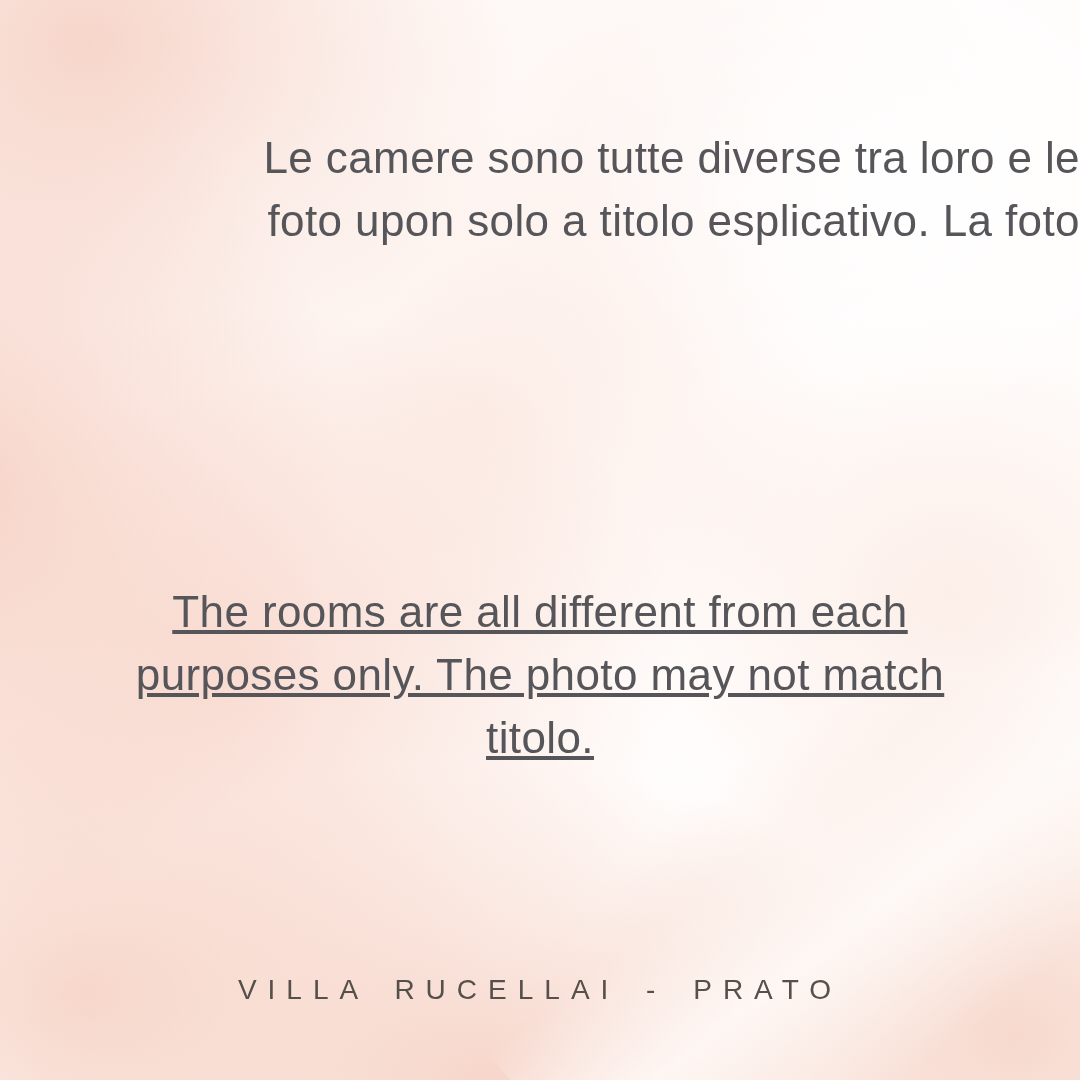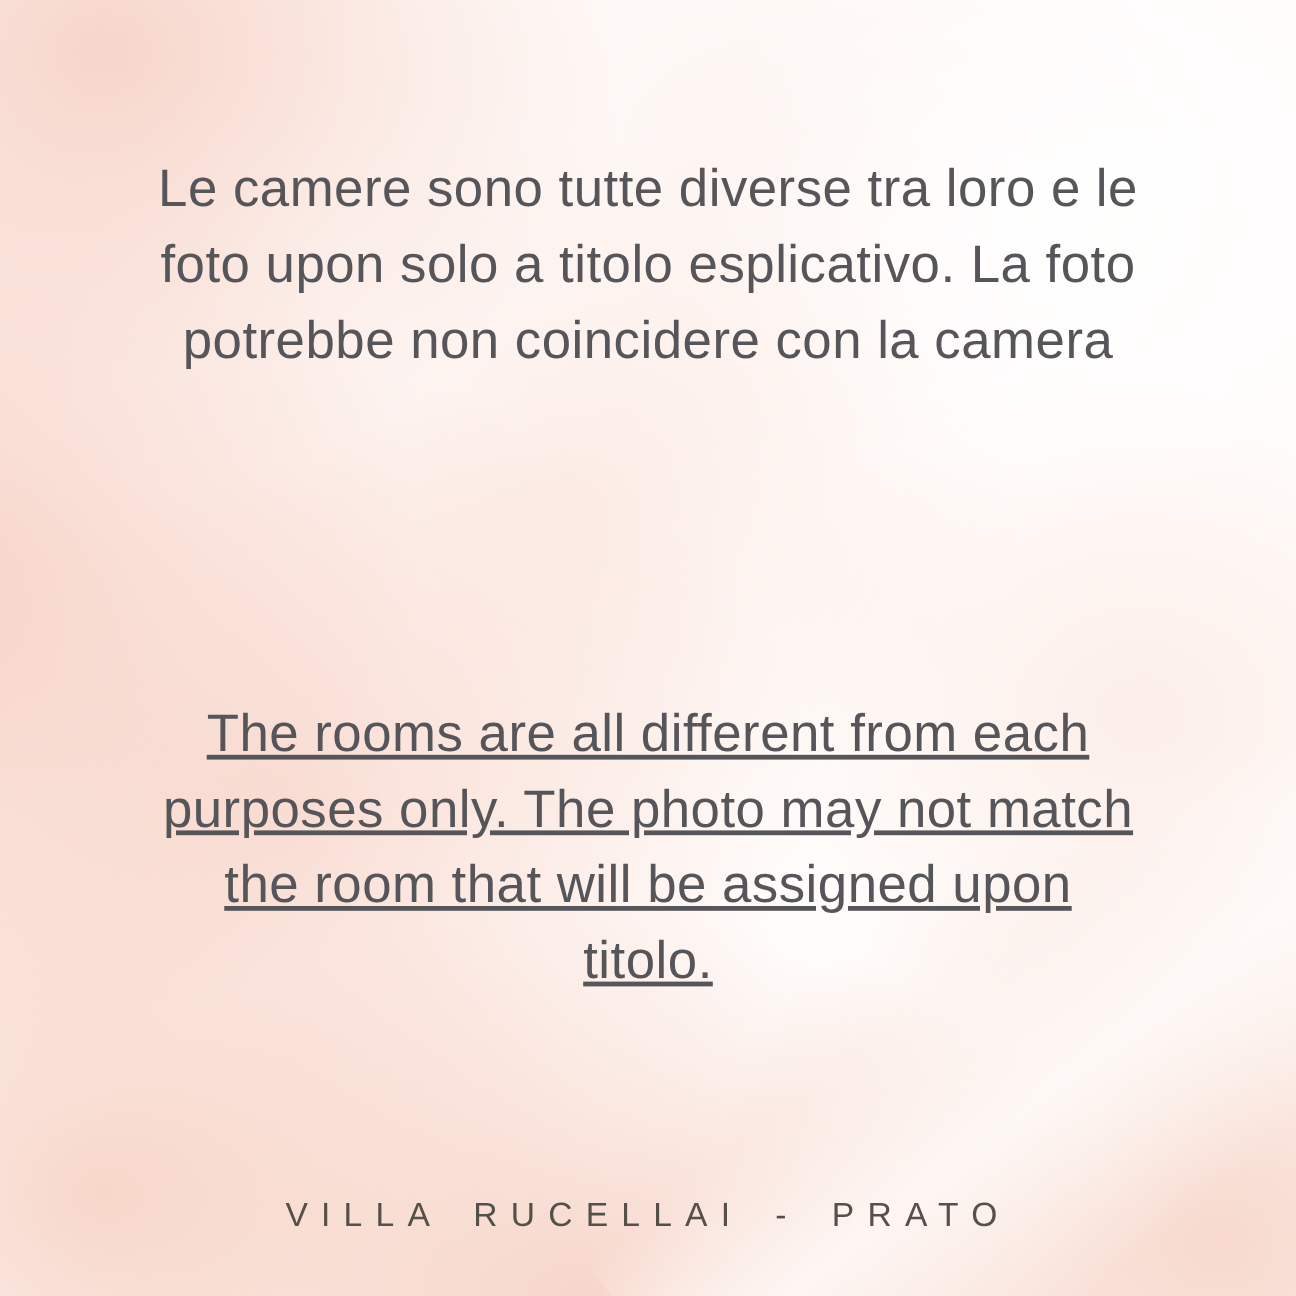"Le camere sono tutte diverse" .notice-it { text-align: none -> right }
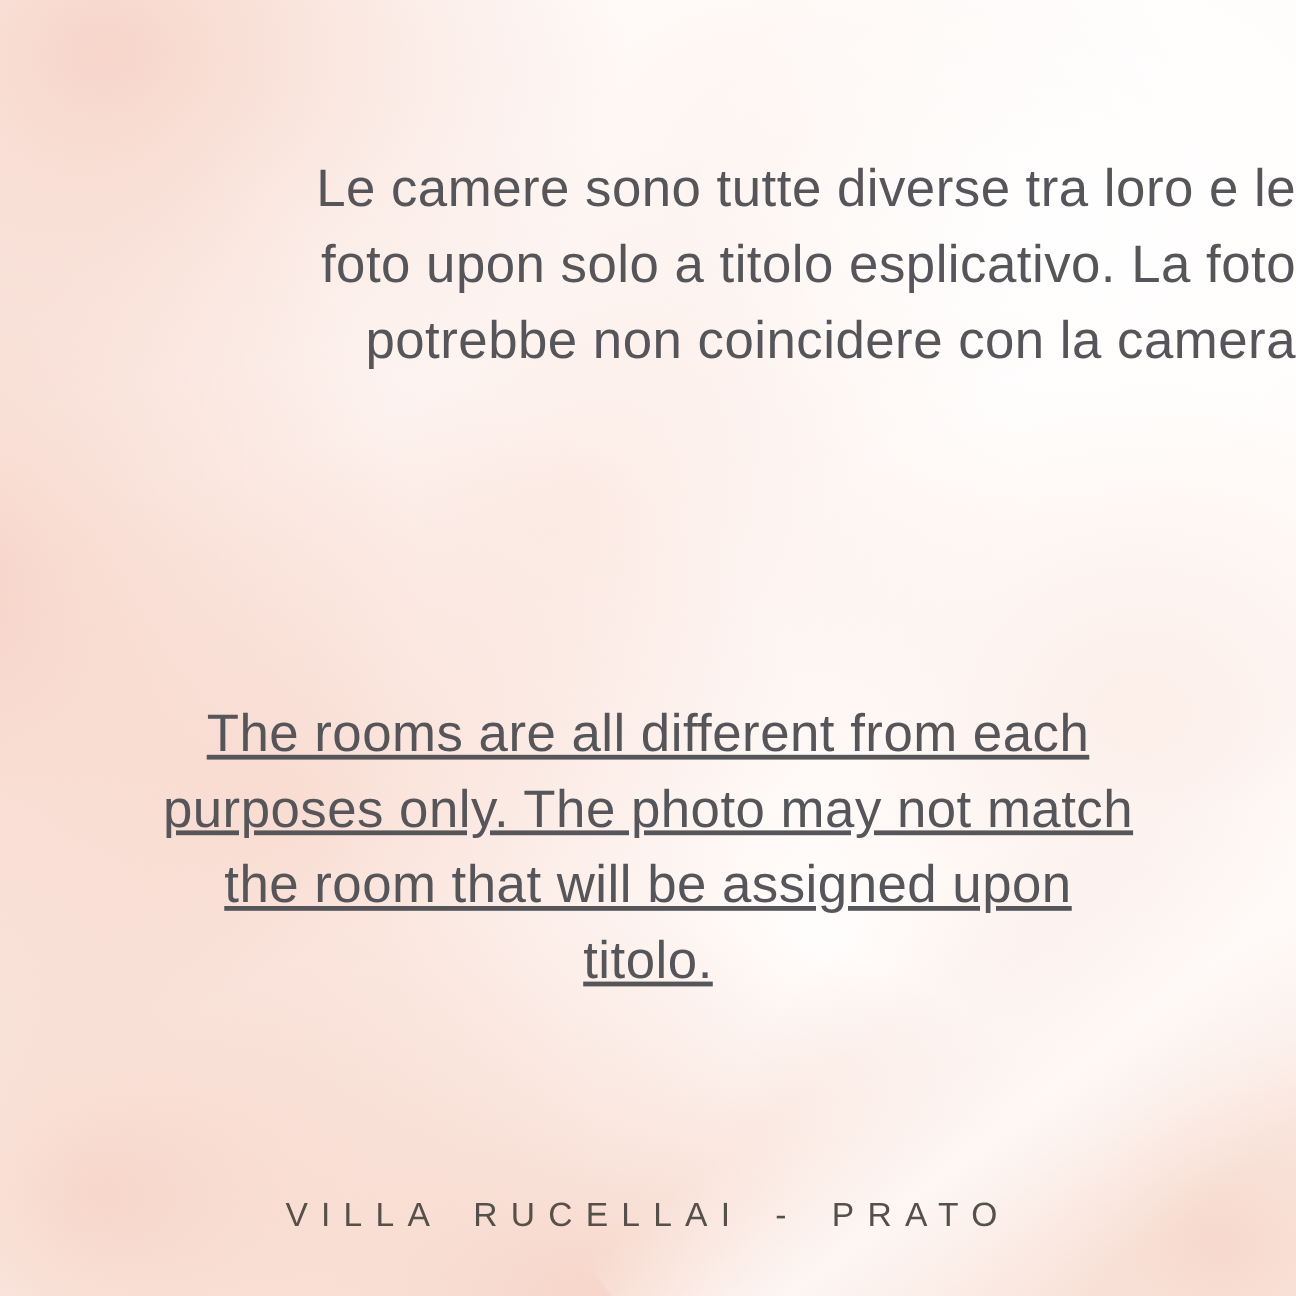"potrebbe non coincidere con la" span.line { html: <span>potrebbe non coincidere con la camera</span> -> none }
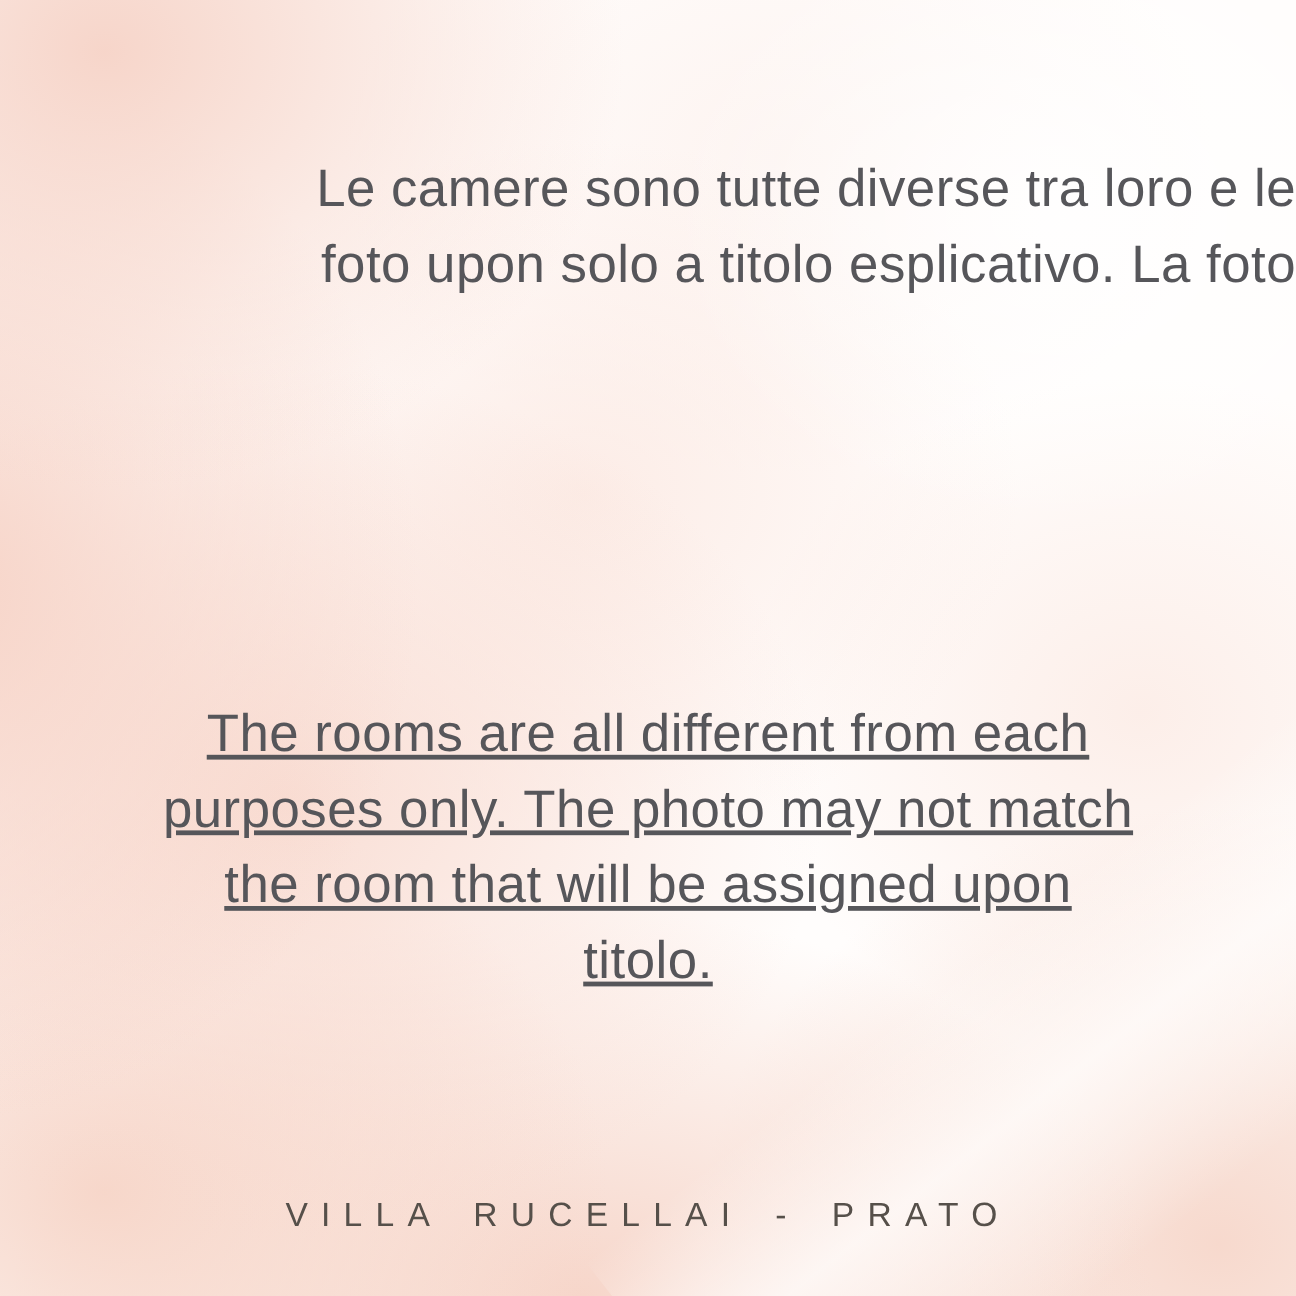"the room that will be" span.line { html: <span>the room that will be assigned upon</span> -> none }
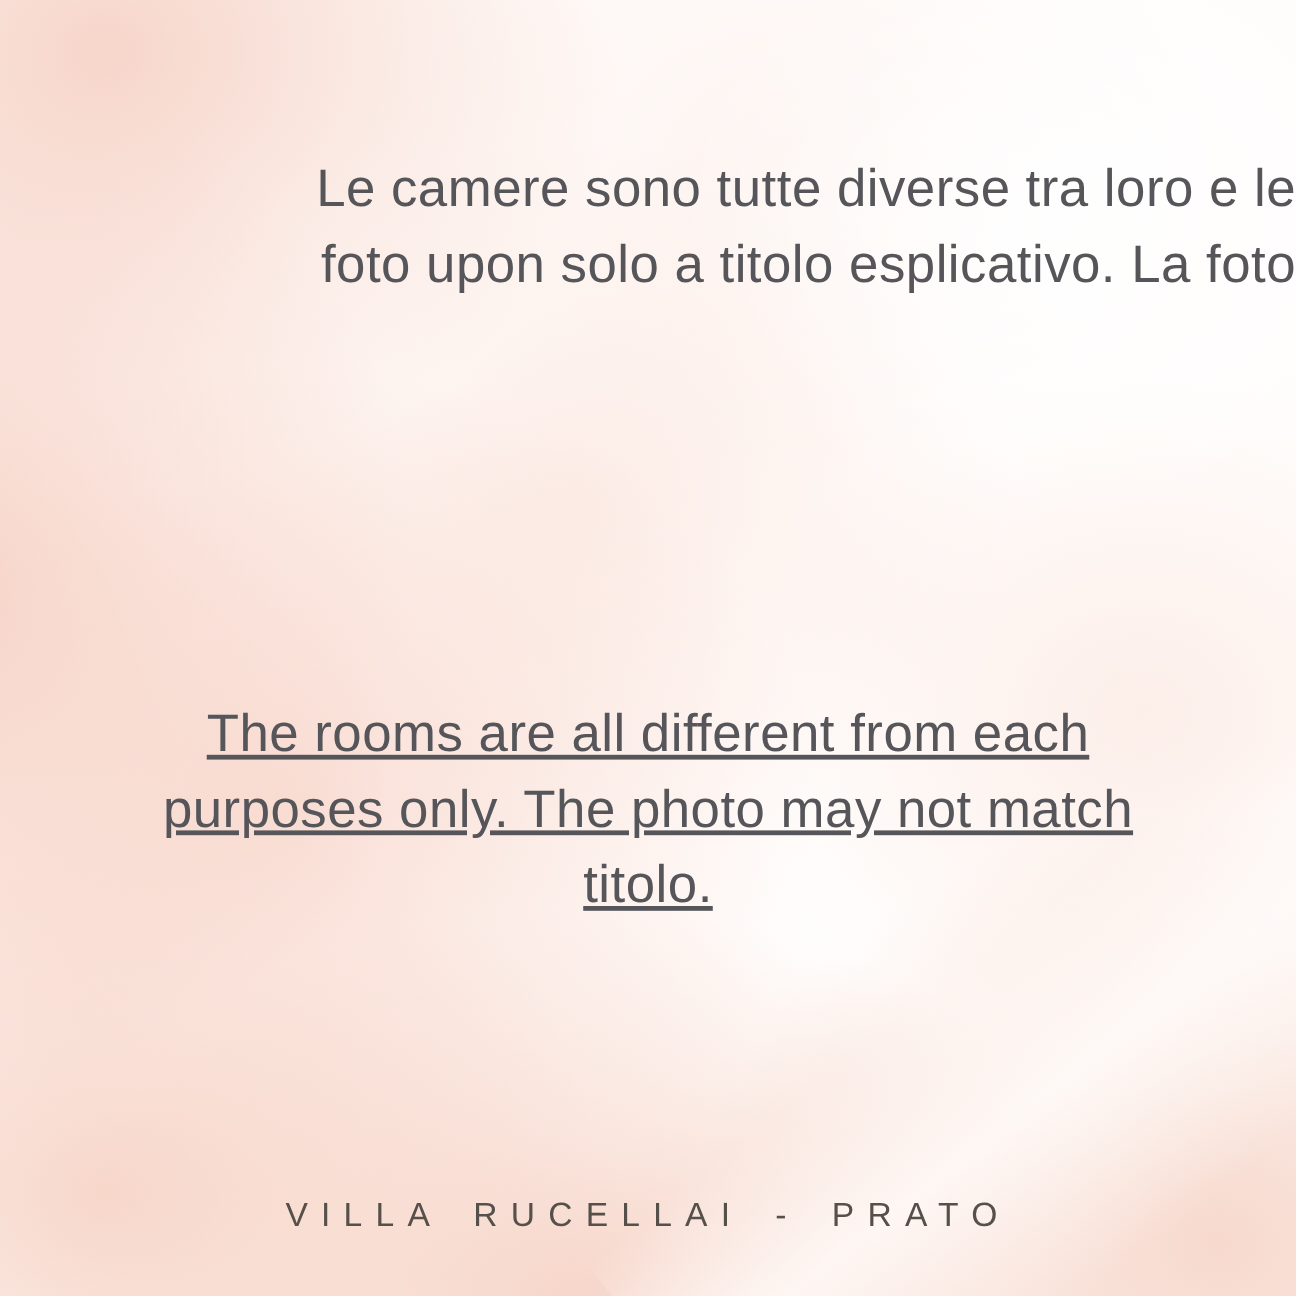"VILLA RUCELLAI - PRATO" .footer-caption { margin-top: 23px -> none }
